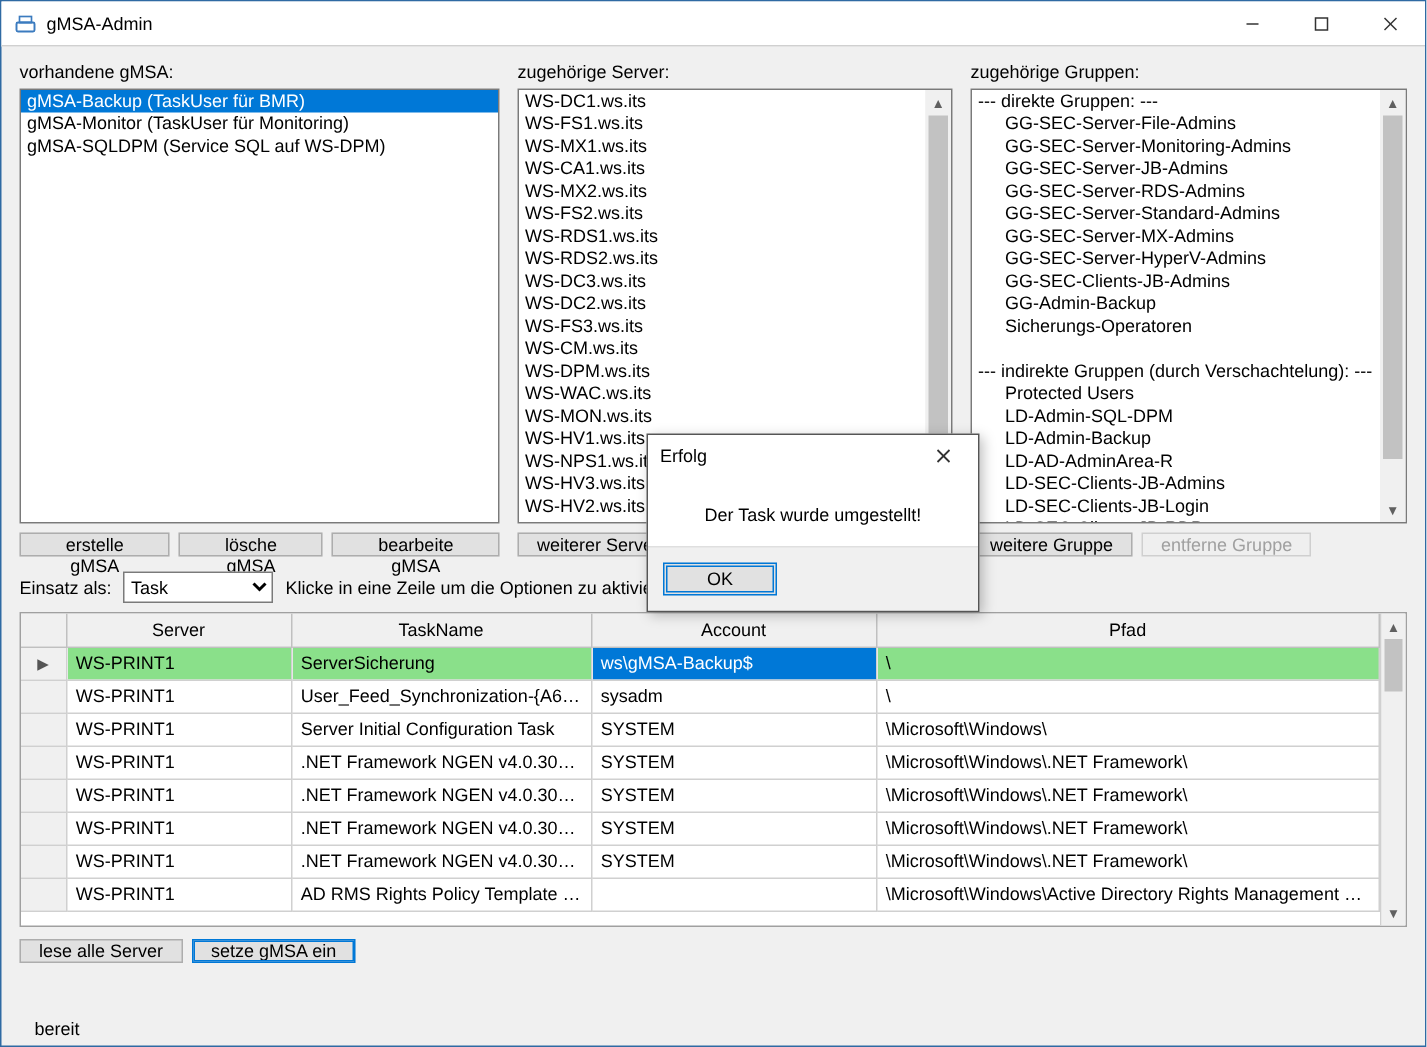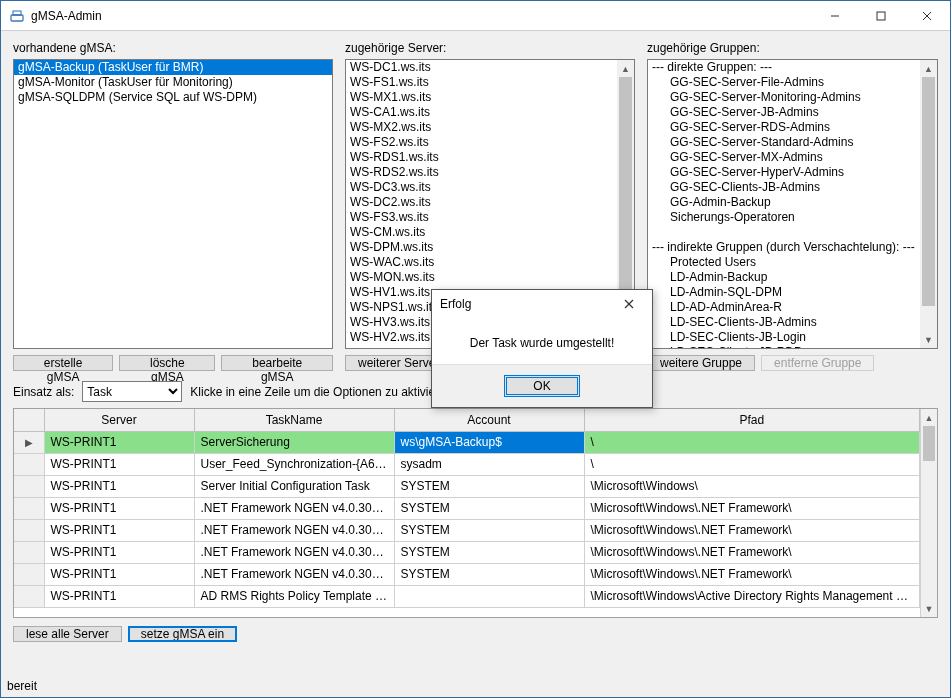"LD-Admin-Backup" div.item { order: before "LD-Admin-SQL-DPM" -> after "LD-Admin-SQL-DPM" }
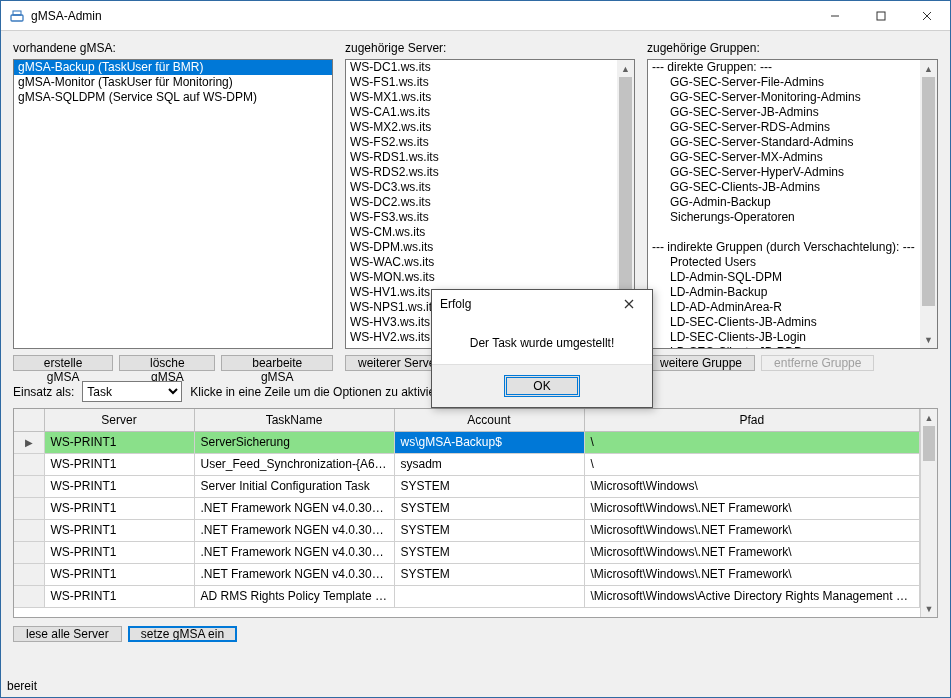"OK" .dialog .dlg-foot { justify-content: center -> none }
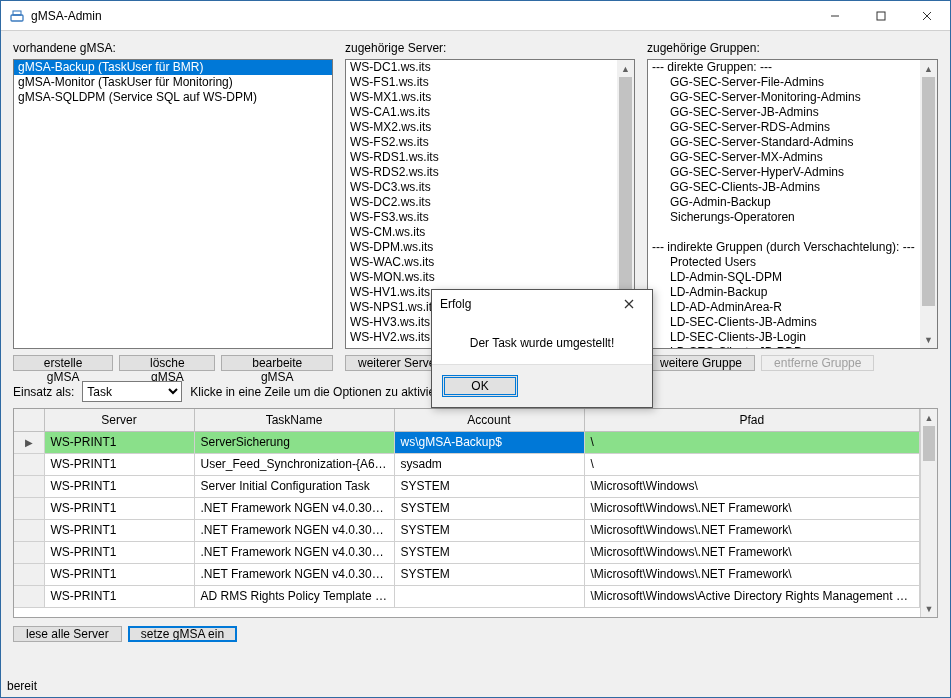"bereit" .statusbar { margin-left: none -> 16px }
